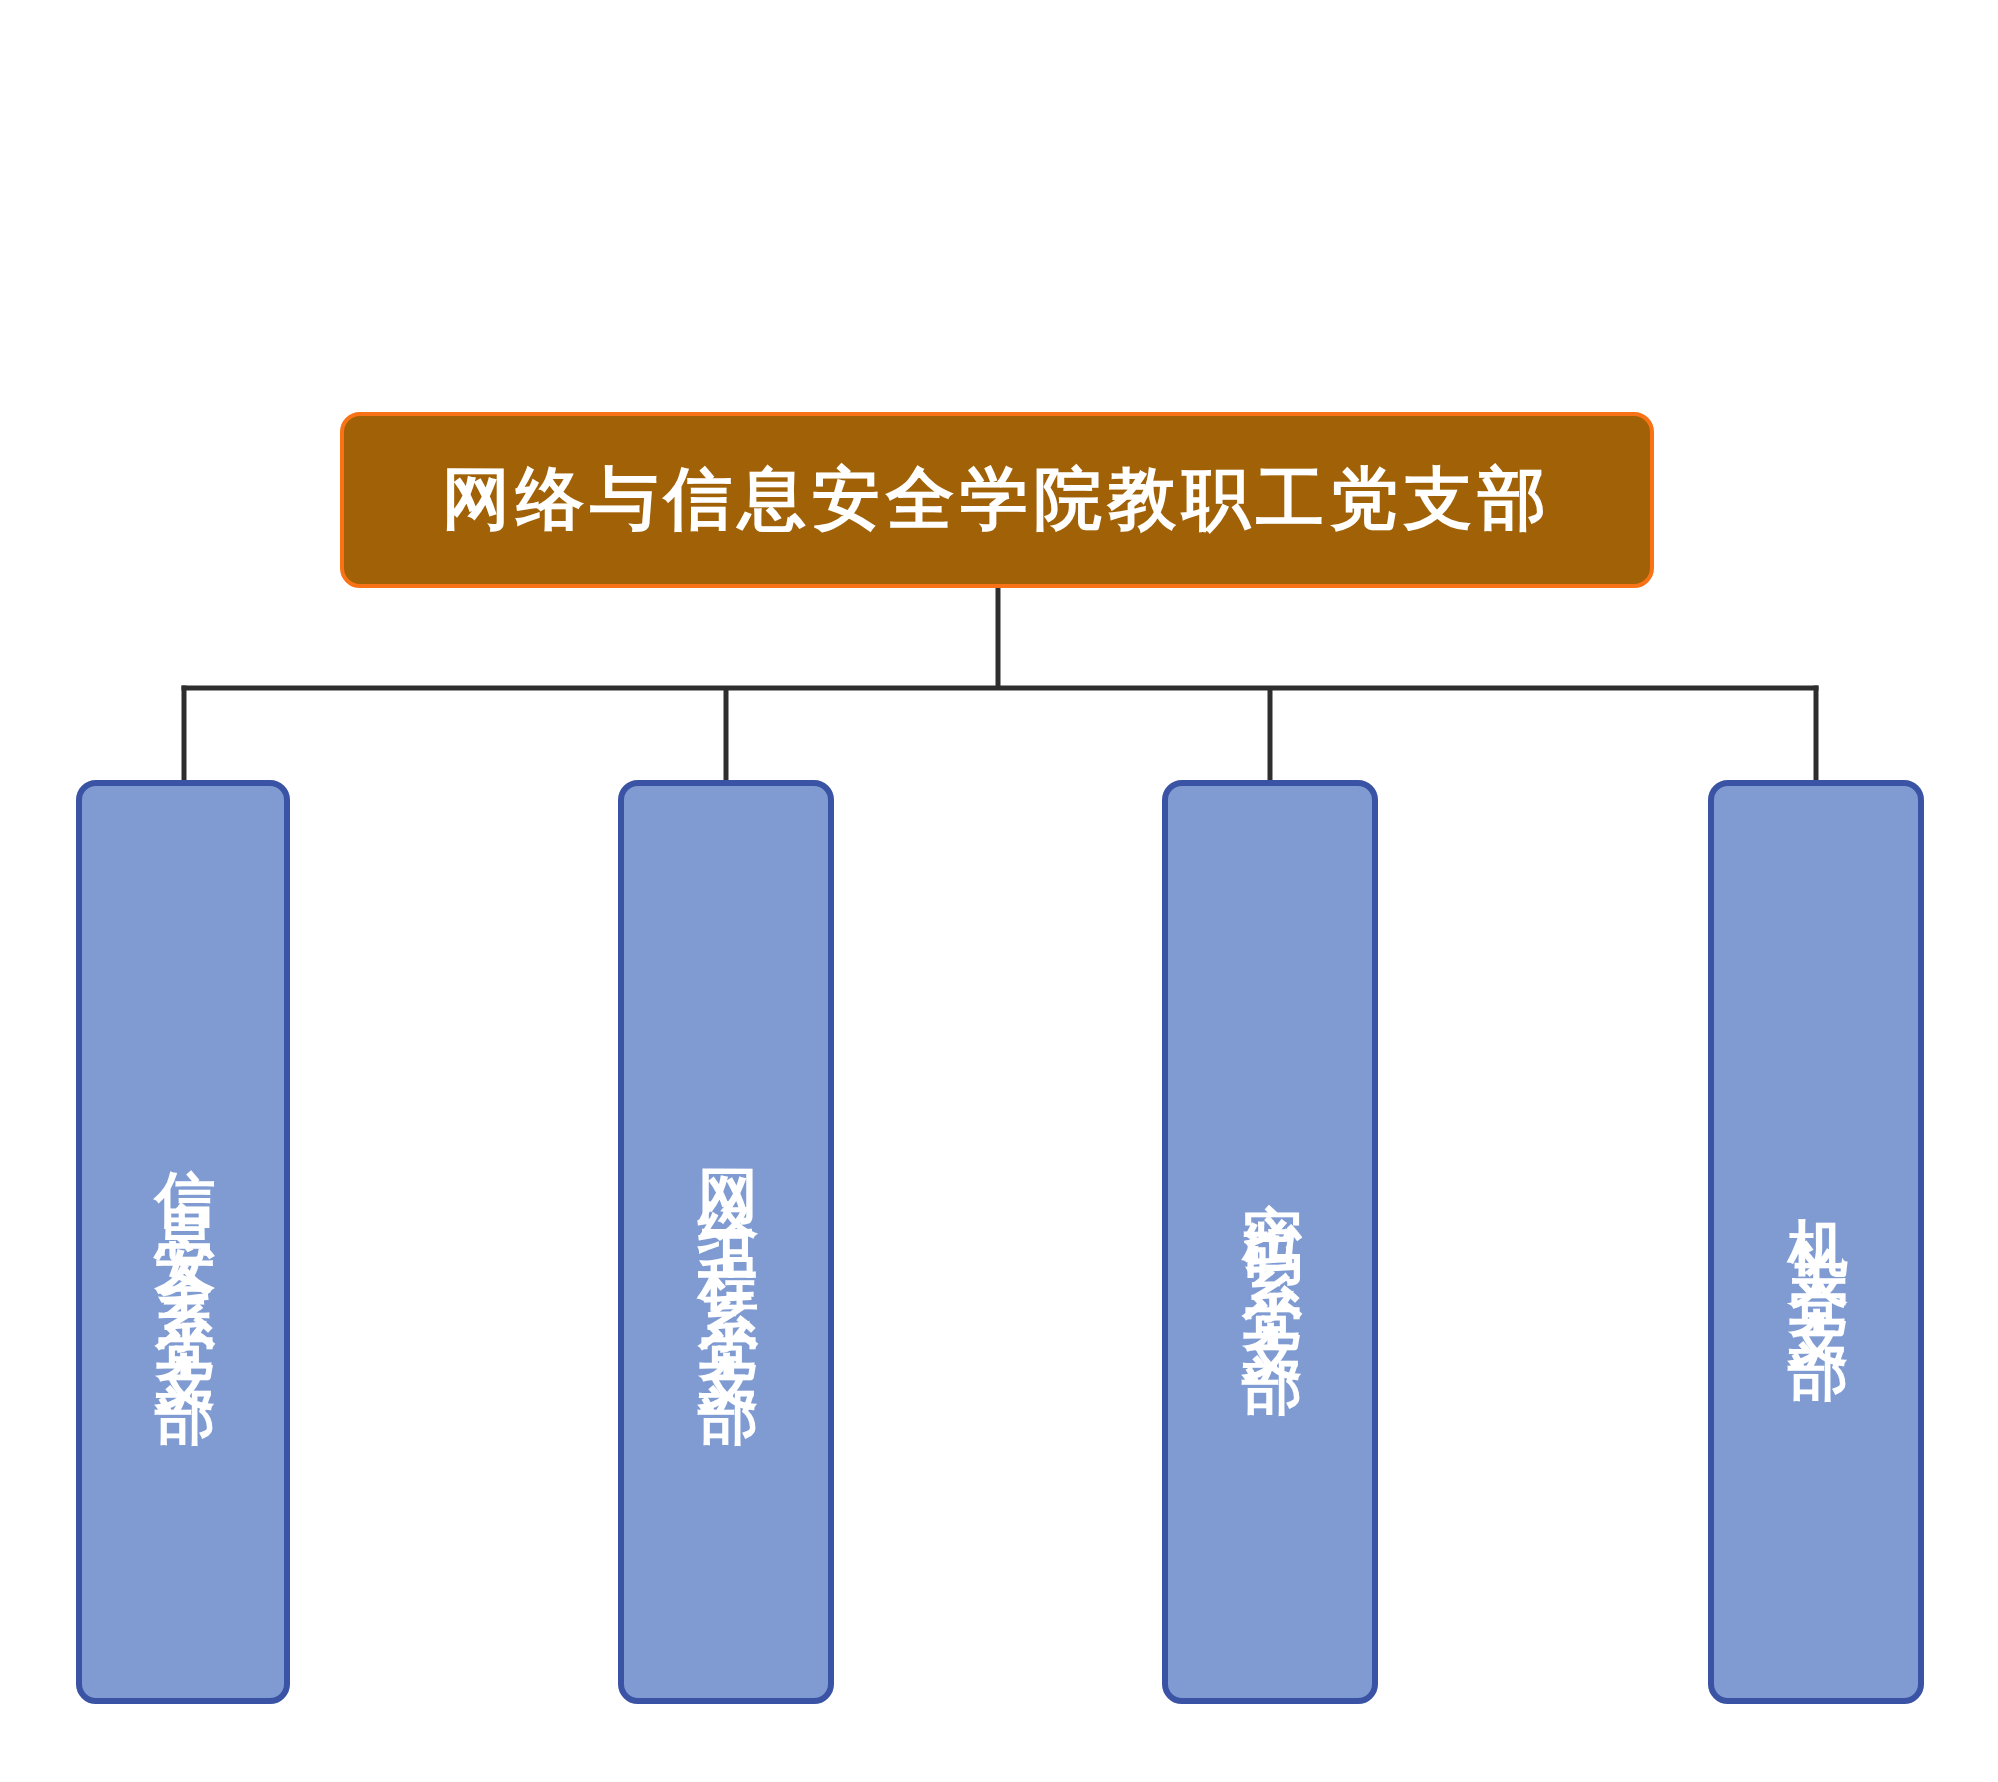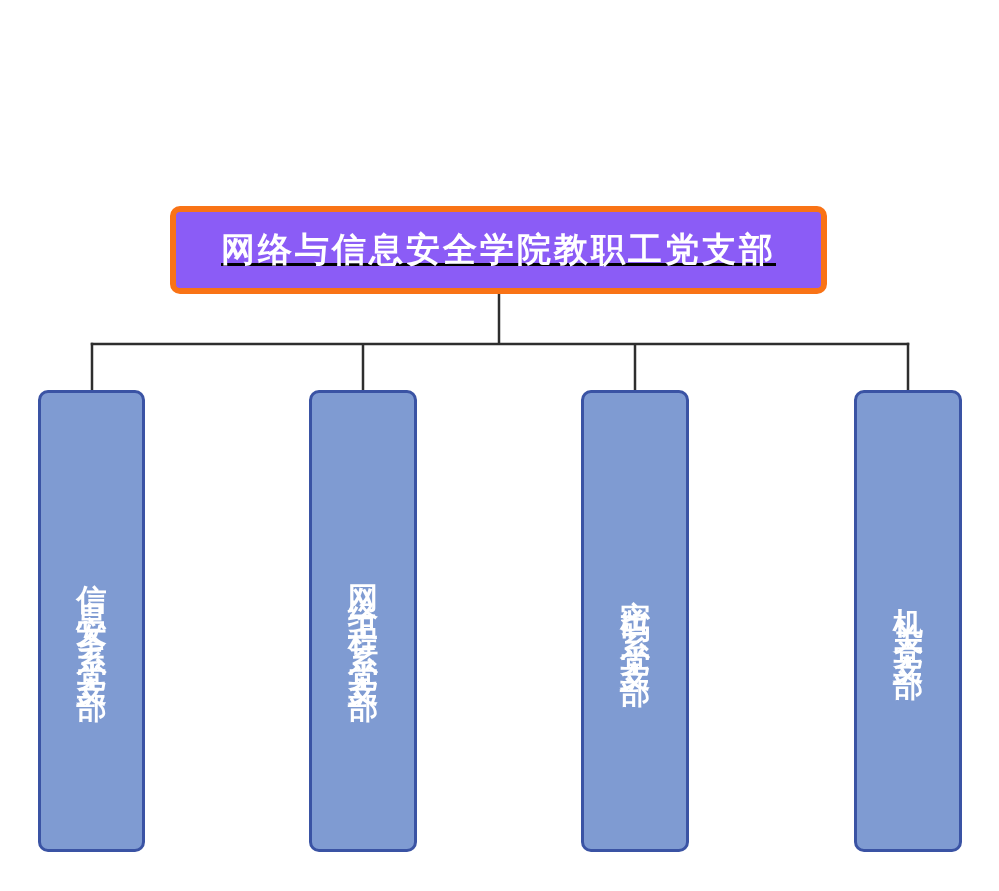"网络与信息安全学院教职工党支部" .root-box { background: #8b5cf6 -> #a16207; border: 6px solid #f97316 -> 2px solid #f97316; text-decoration: underline -> none }
